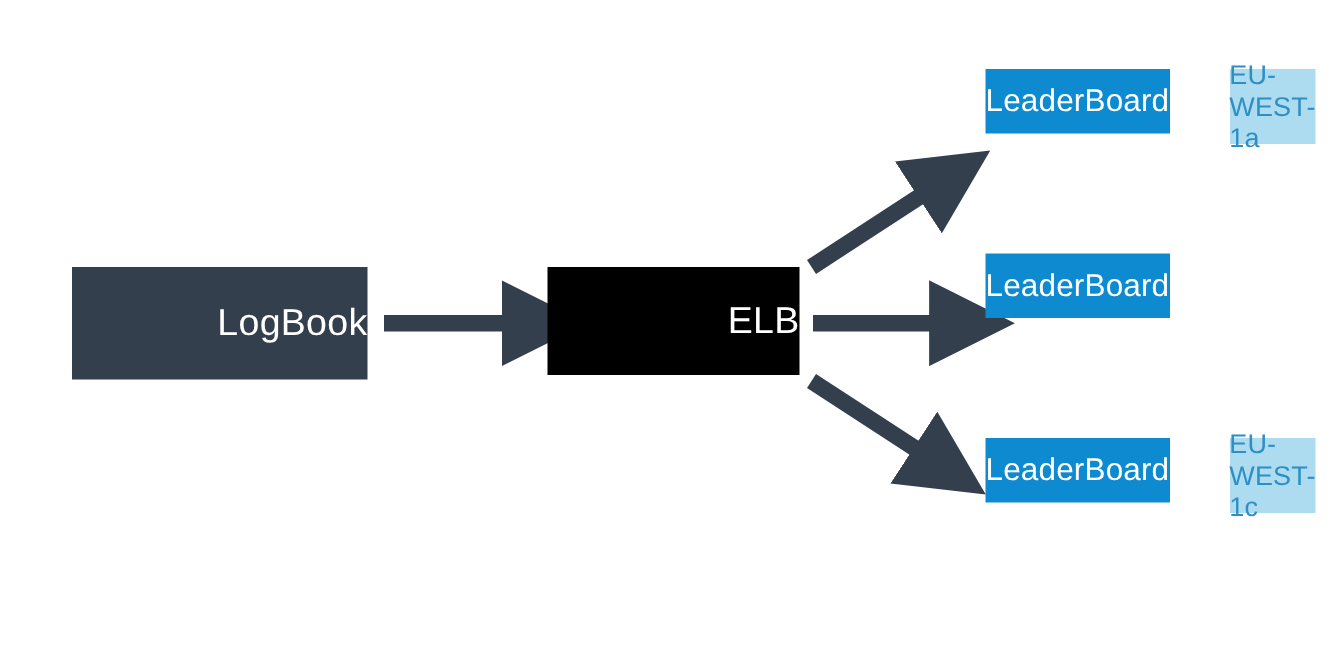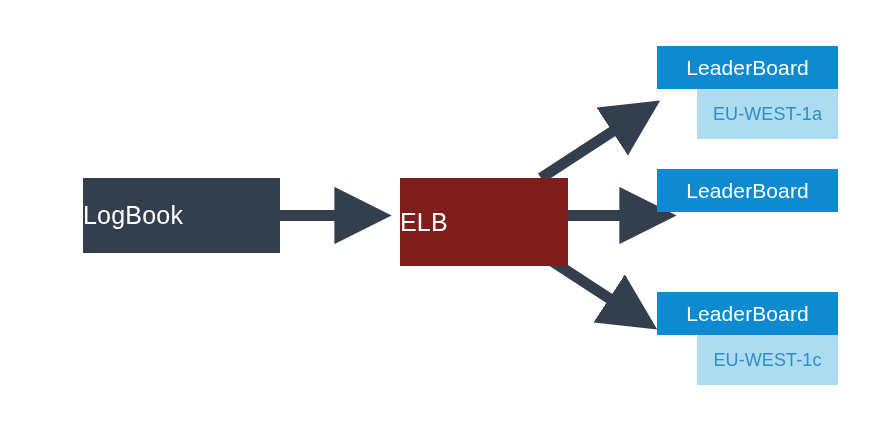"LeaderBoard" .card { flex-direction: column -> row }
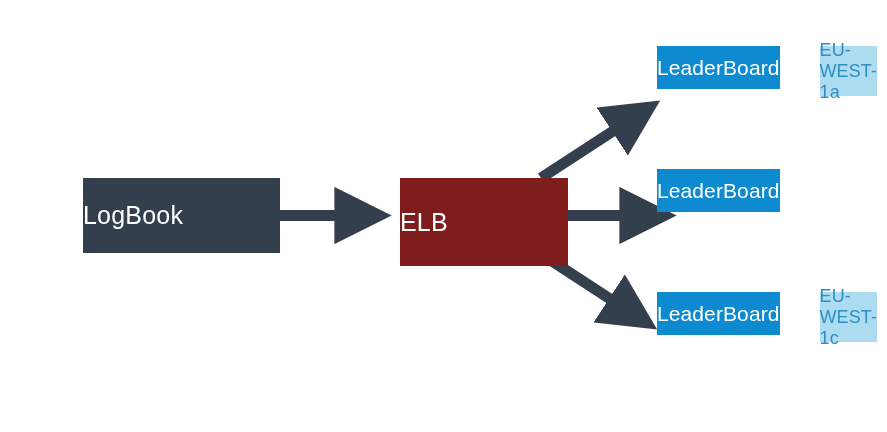"LogBook" .node { justify-content: flex-start -> flex-end; margin-left: 35px -> none }
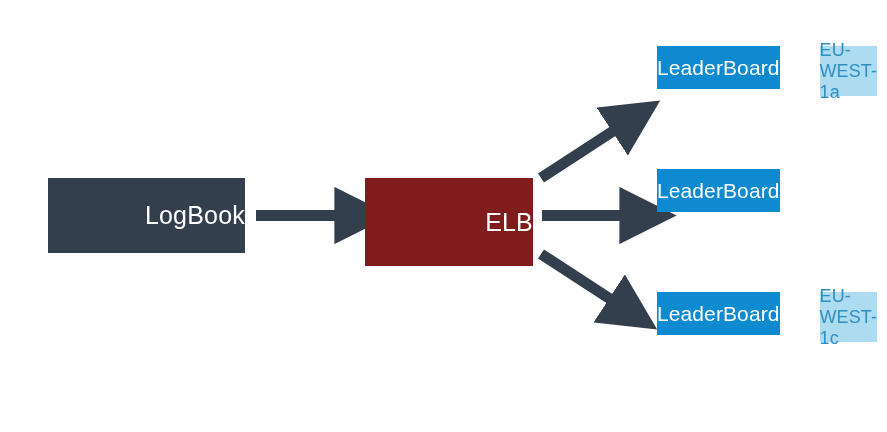"ELB" #node-elb { background: #7f1d1d -> #000000; height: 88px -> 72px }
